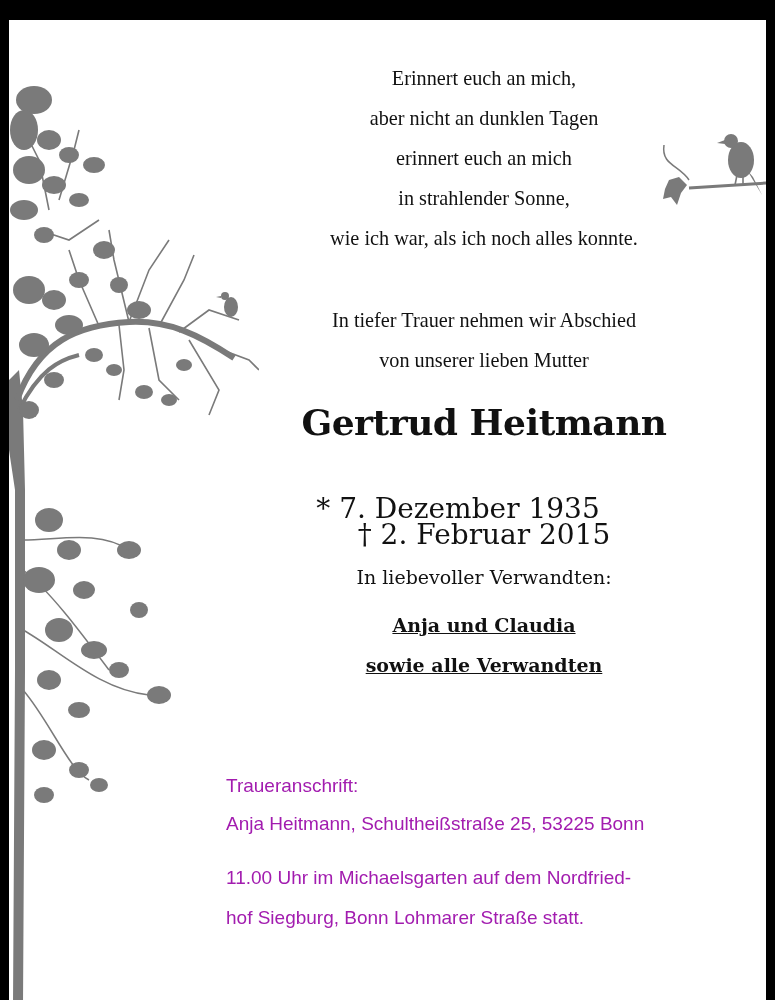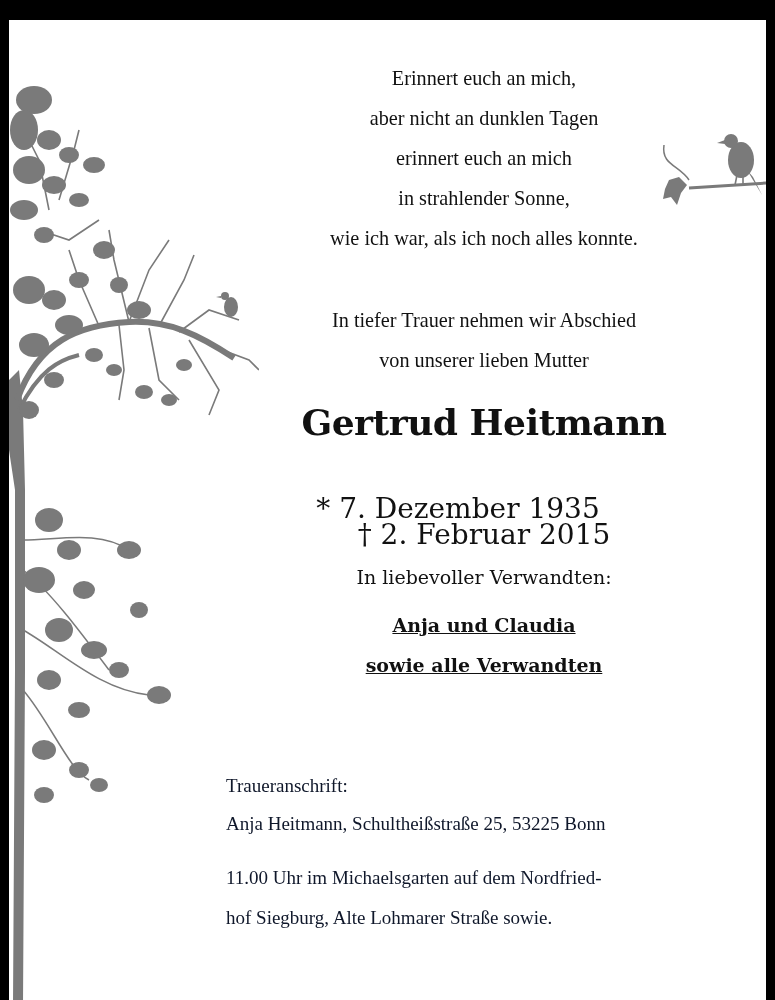"Traueranschrift:" .left-block { color: #0f172a -> #a21caf; font-family: Liberation Serif, serif -> Liberation Sans, sans-serif }
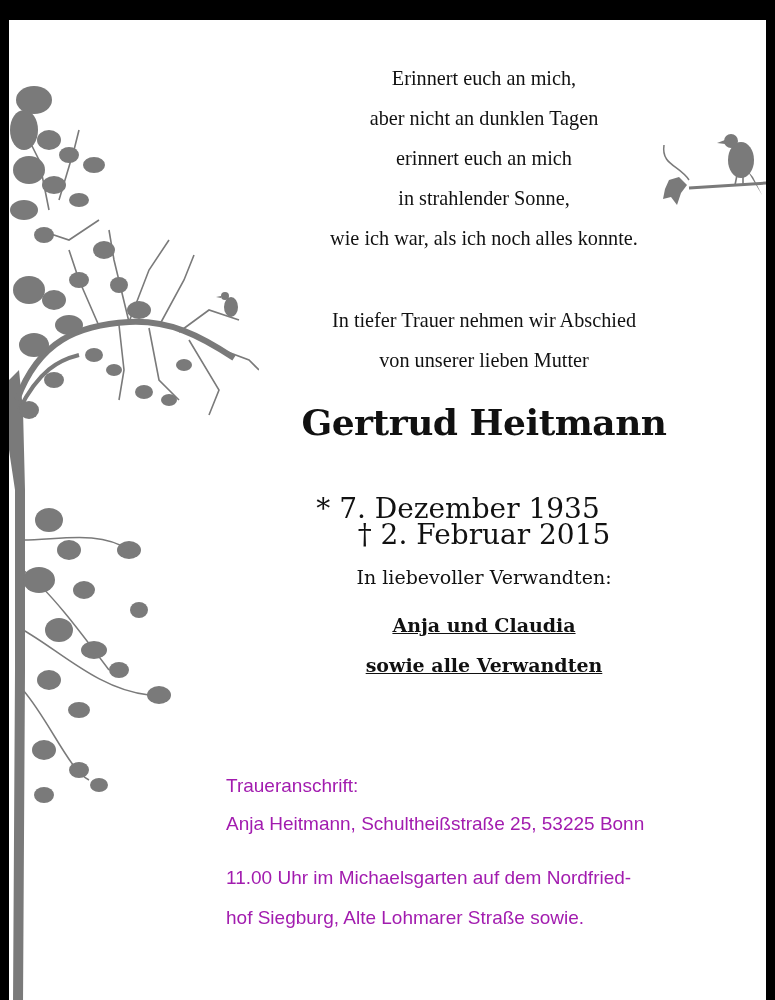"hof Siegburg, Alte Lohmarer Straße" div { text: Alte Lohmarer Straße sowie -> Bonn Lohmarer Straße statt }
